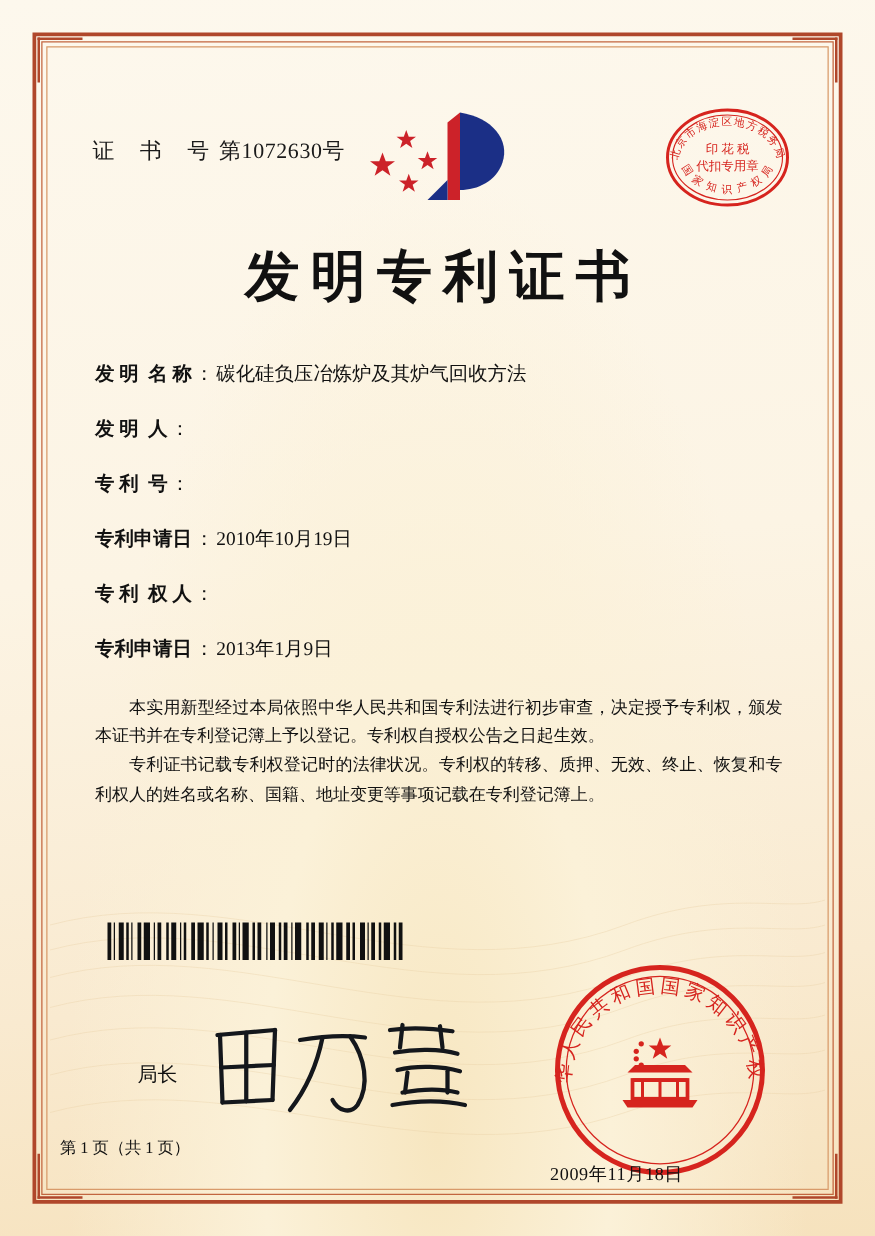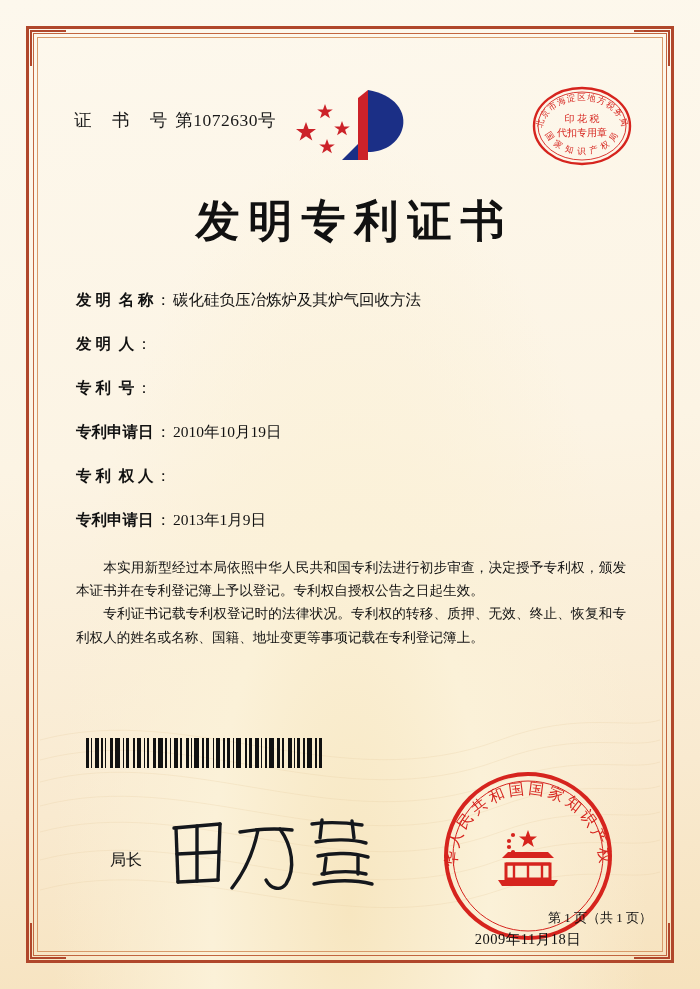"本实用新型经过本局依照中华人民共和国专利法进行初步审查，决定授予专利权，颁发本证" .paragraphs p { font-family: none -> Liberation Mono, monospace }
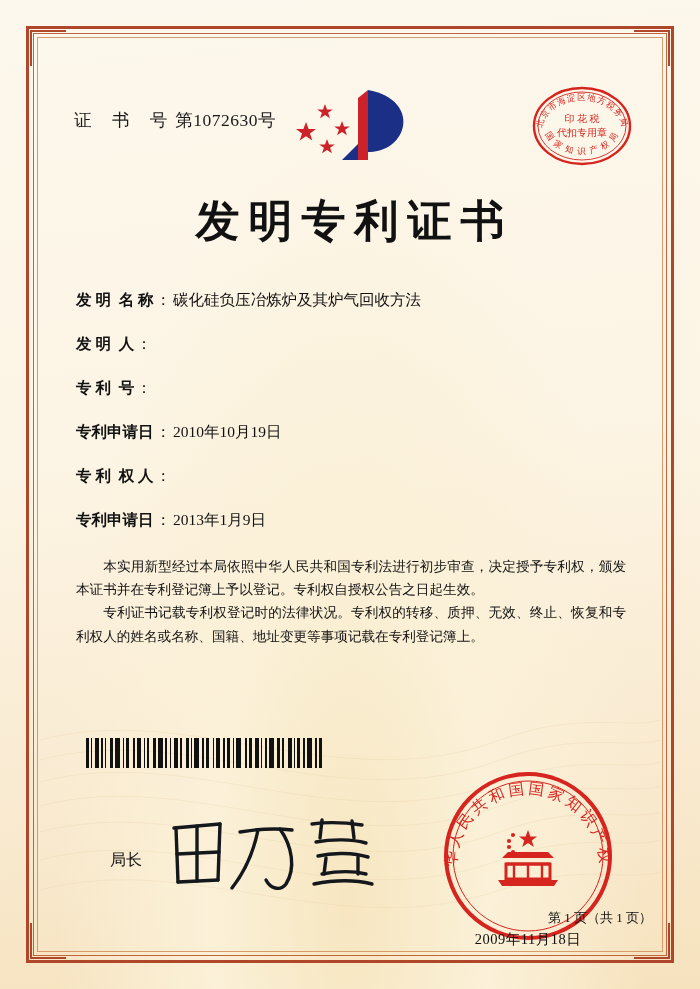"第 1 页（共 1 页）" .page-footer { right: 0 -> 16px; text-align: right -> left }
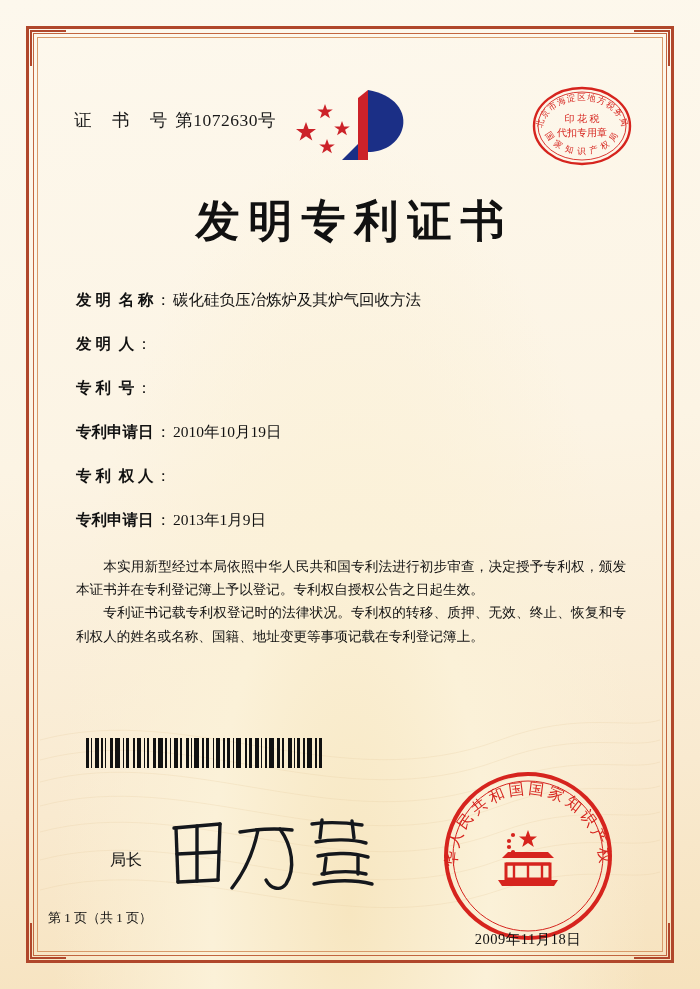"2009年11月18日" .seal-date { text-align: center -> none }
